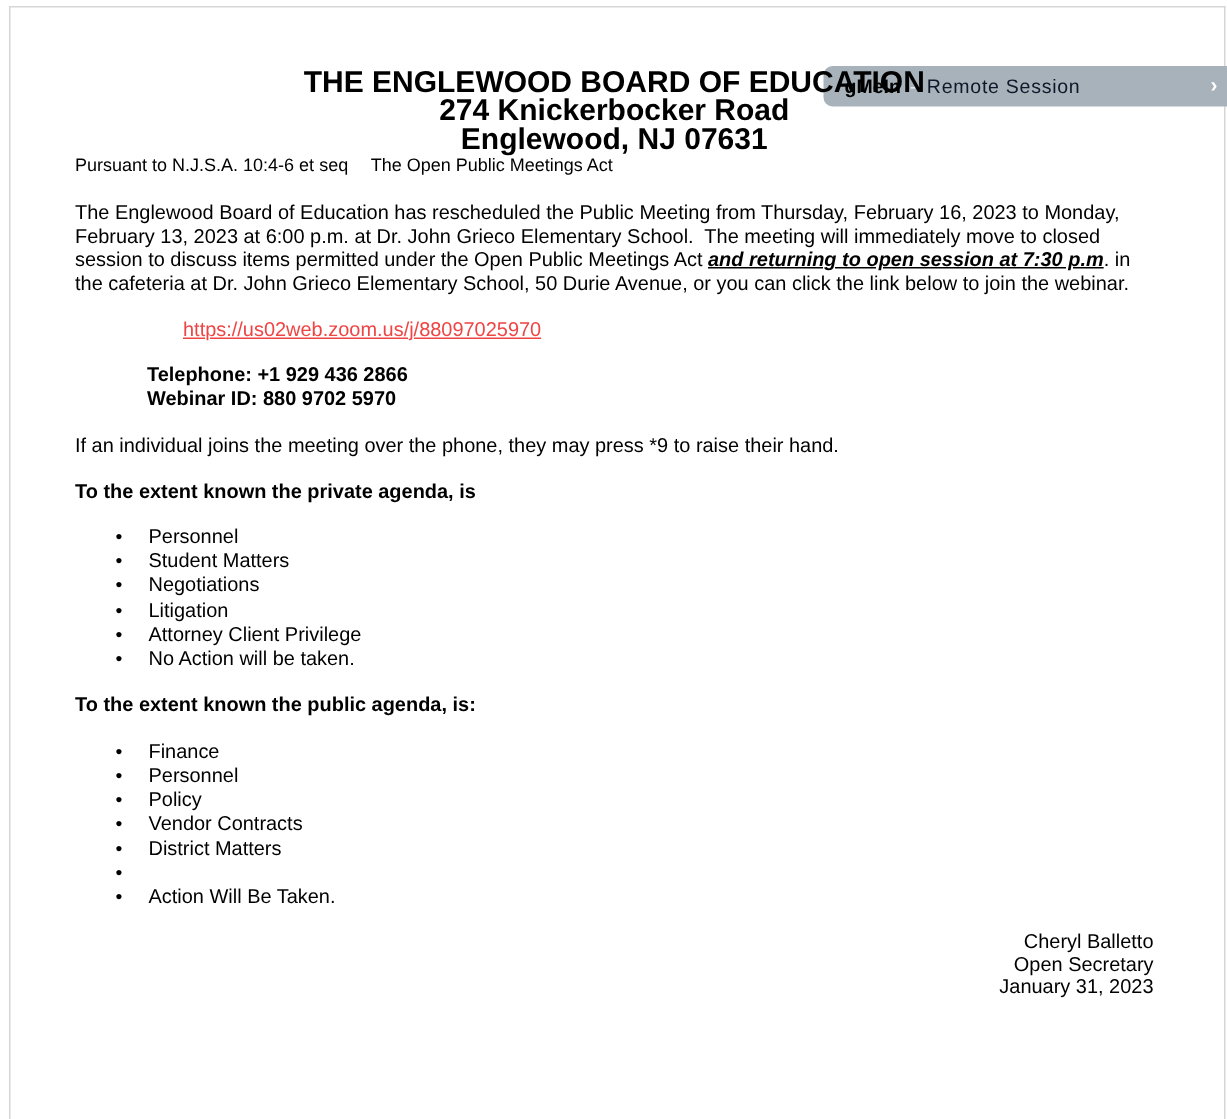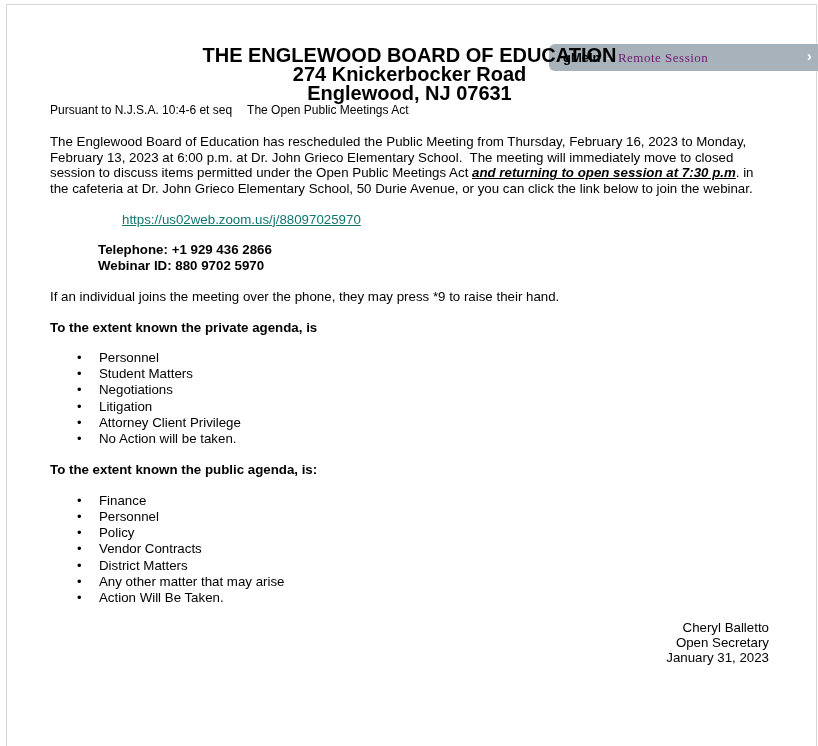"Remote Session" .rs-label { color: #701a75 -> #0f172a; font-family: Liberation Serif, serif -> none }
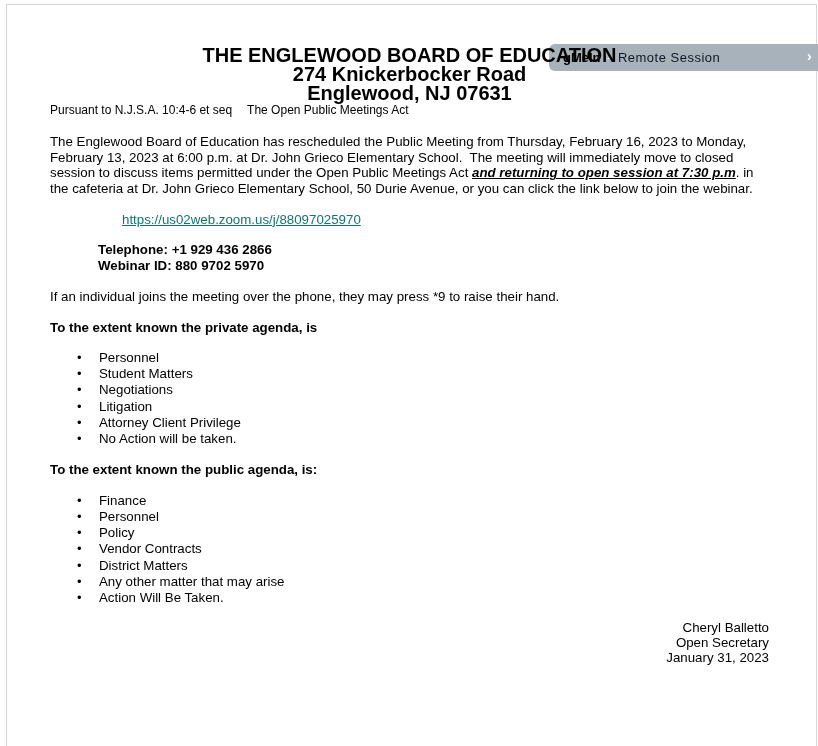"https://us02web.zoom.us/j/88097025970" .zoom-link-row a { color: #0f766e -> #ef4444 }
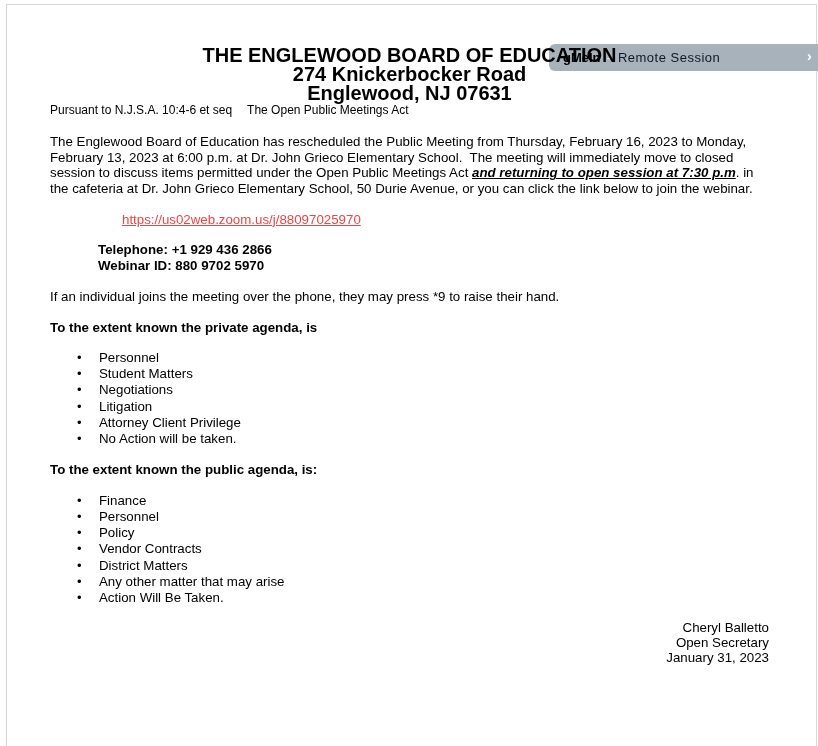"Any other matter that may" span { html: <span>Any other matter that may arise</span> -> none }
